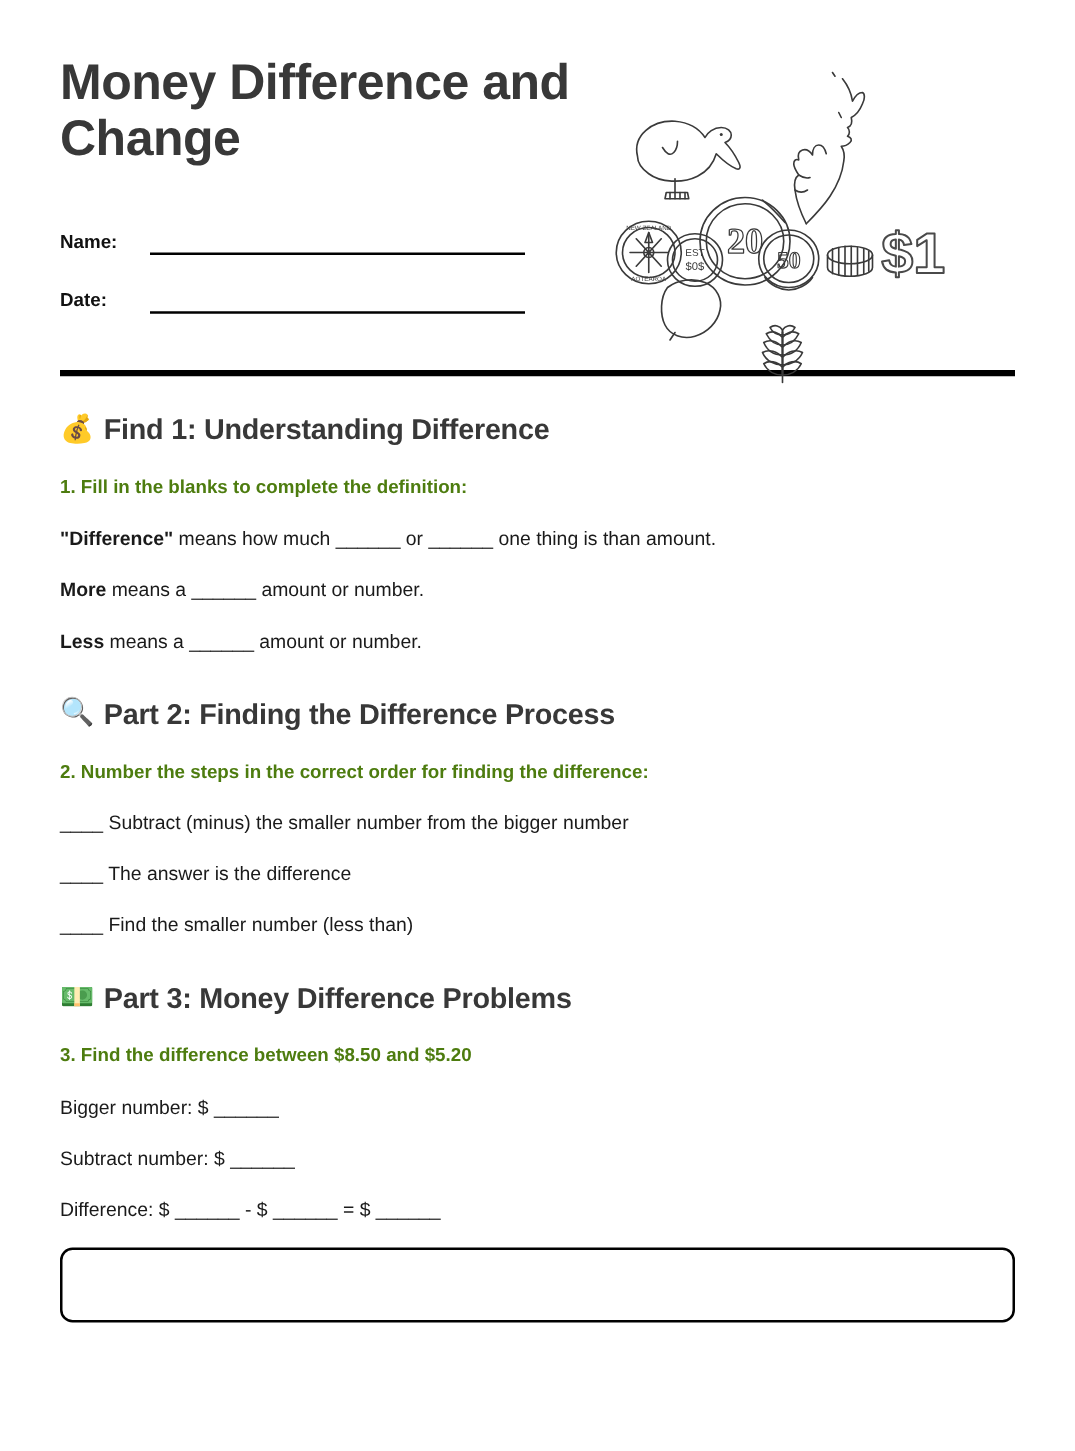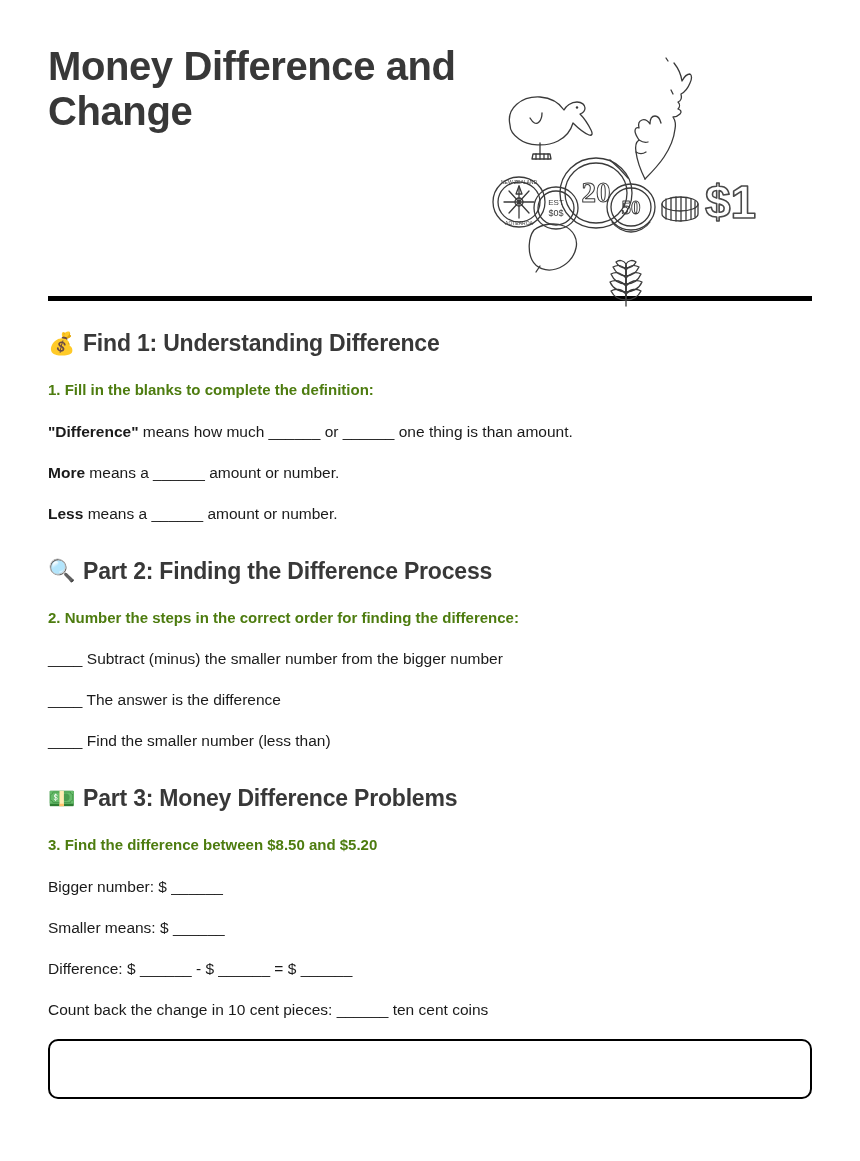"Name:" div.meta { html: none -> <div> <div> <span>Name:</span> <span></span> </div> <div> <span>Date:</span> <span></span> </div> </div> }
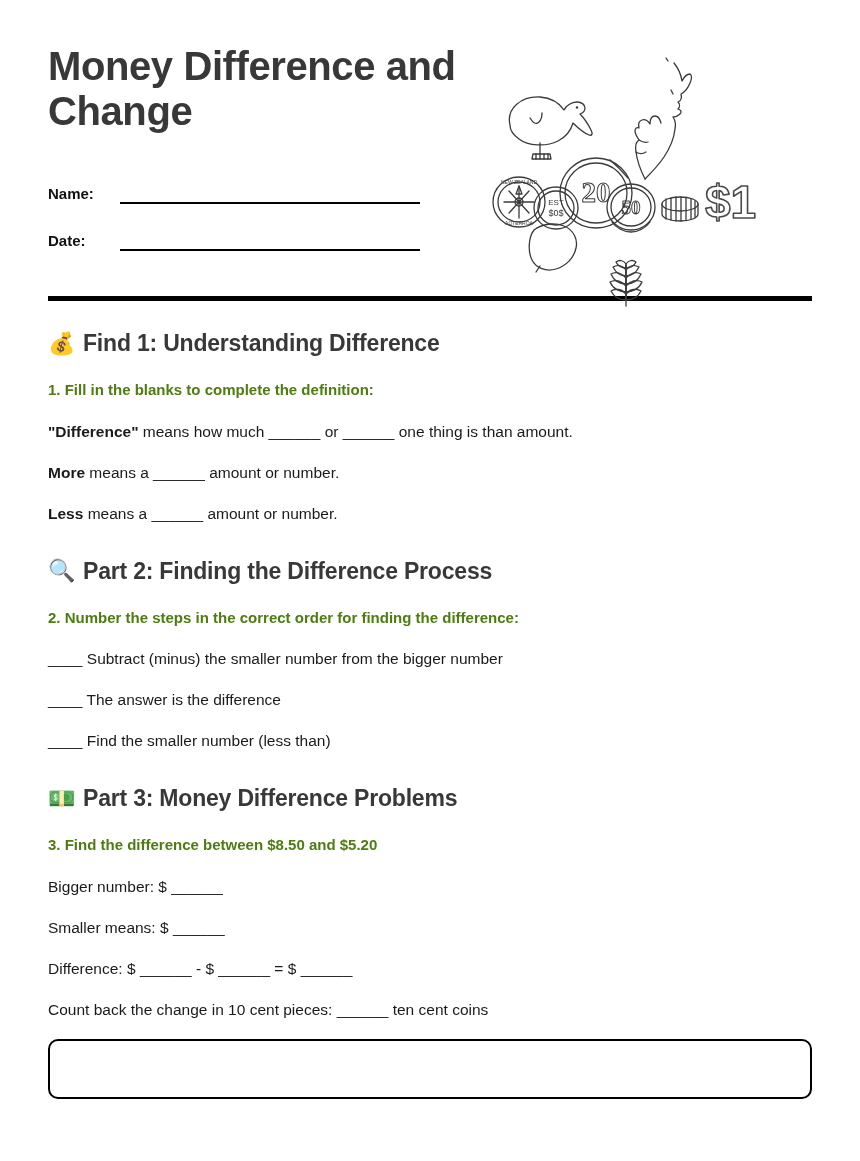"Smaller means: $ ______" p.line-item { text: Smaller means -> Subtract number }
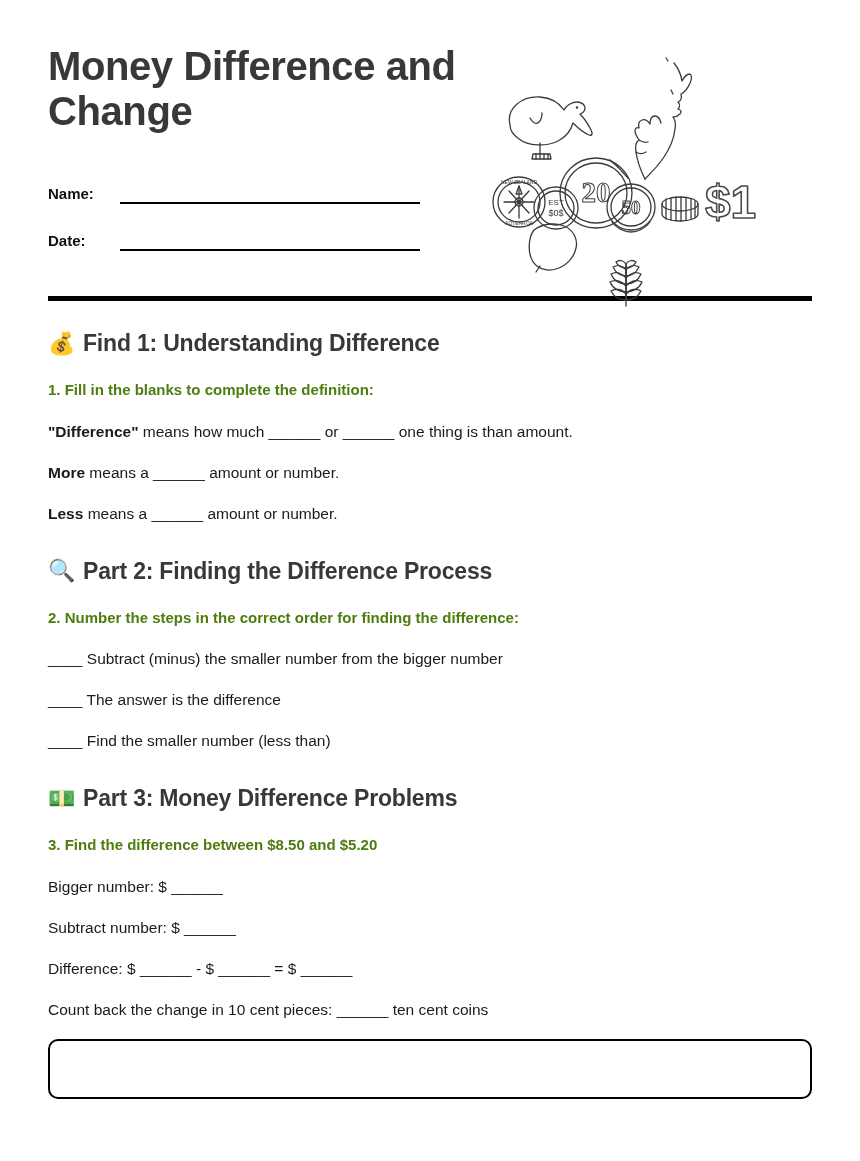"Count back the change in" p.line-item { html: <p>Count back the change in 10 cent pieces: ______ ten cent coins</p> -> none }
